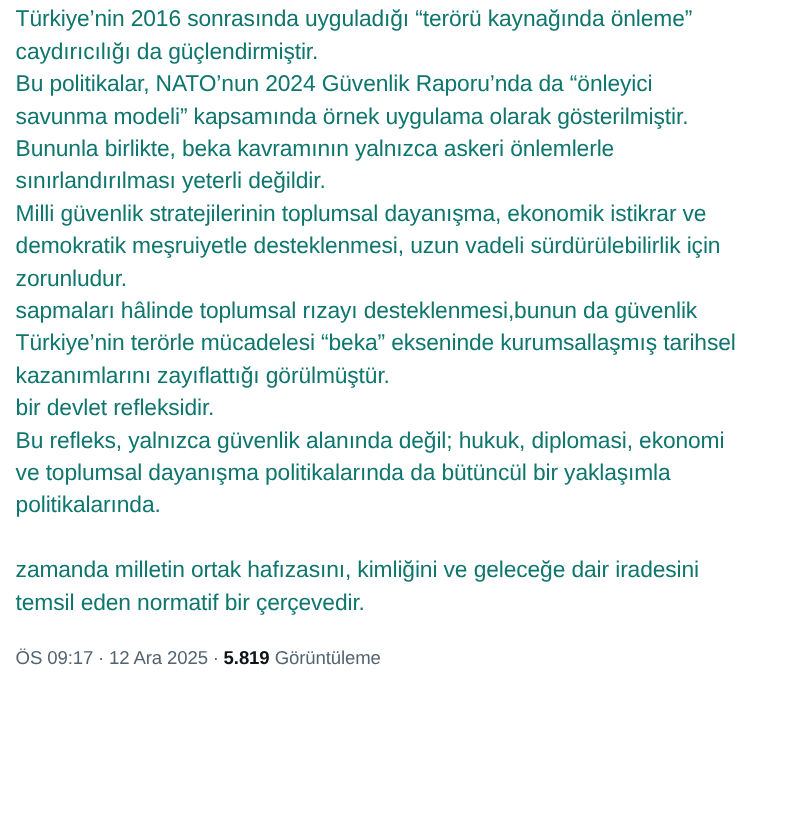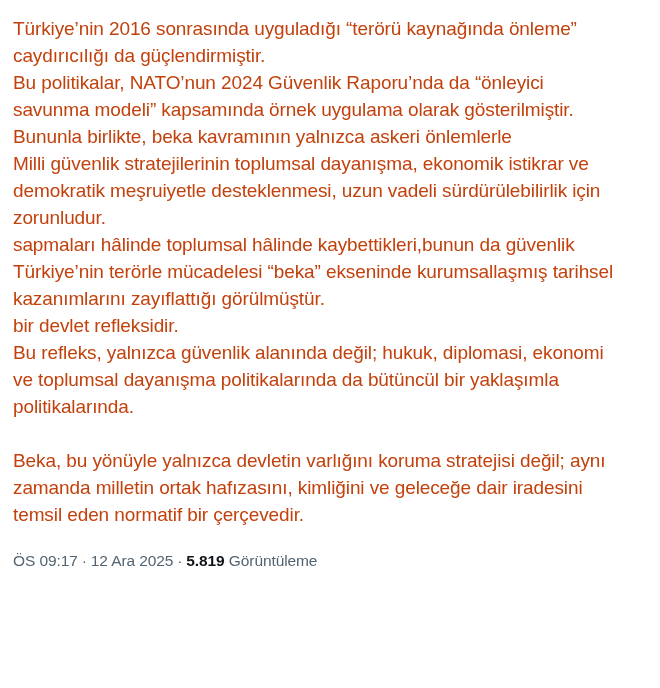"Türkiye’nin 2016 sonrasında uyguladığı" .tweet-text { color: #c2410c -> #0f766e; margin-top: 12px -> none }
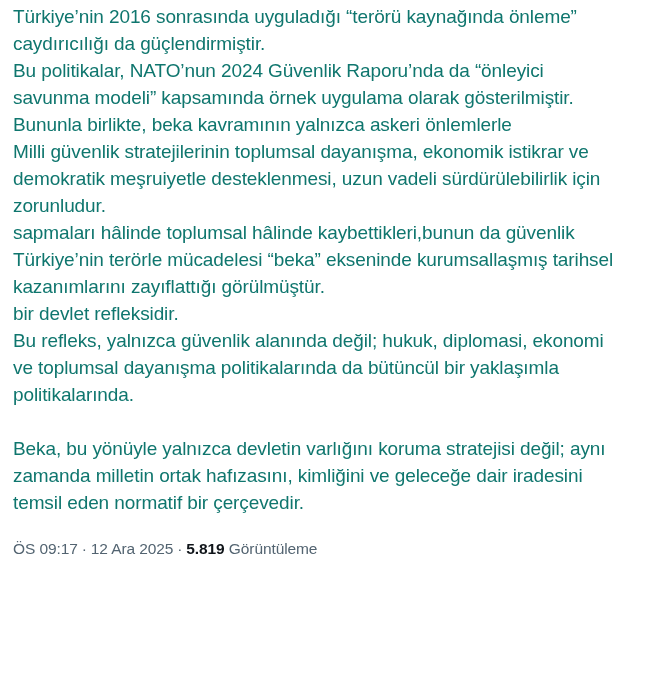"sınırlandırılması yeterli değildir." div.tweet-line { html: none -> <div>sınırlandırılması yeterli değildir.</div> }
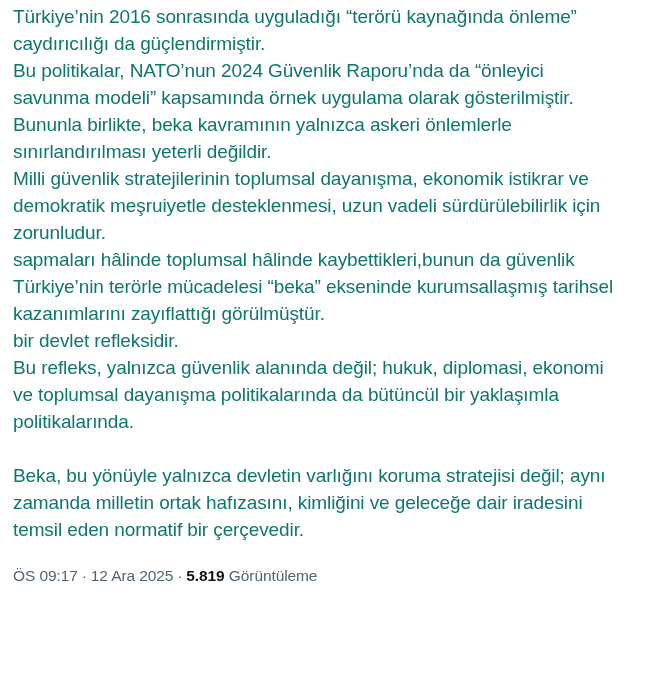"sapmaları hâlinde toplumsal hâlinde" div.tweet-line { text: hâlinde kaybettikleri,bunun -> rızayı desteklenmesi,bunun }
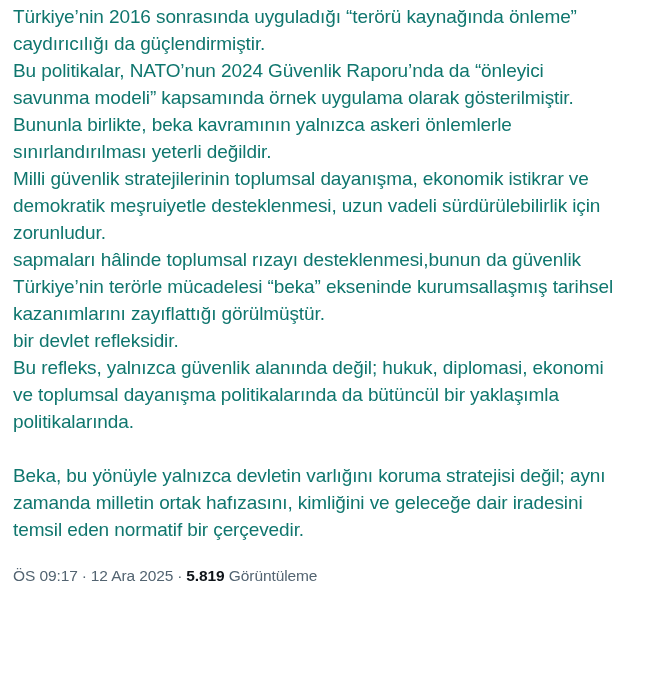"Beka, bu yönüyle yalnızca devletin" div.tweet-line { html: <div>Beka, bu yönüyle yalnızca devletin varlığını koruma stratejisi değil; aynı</div> -> none }
